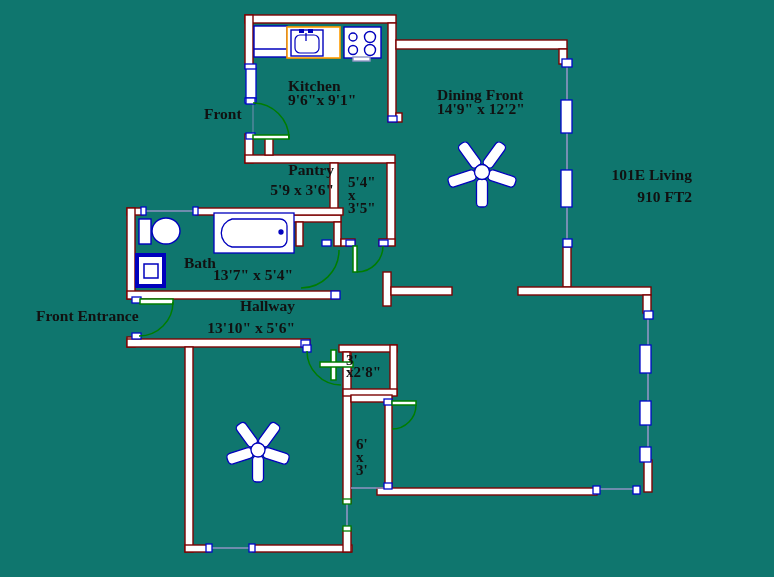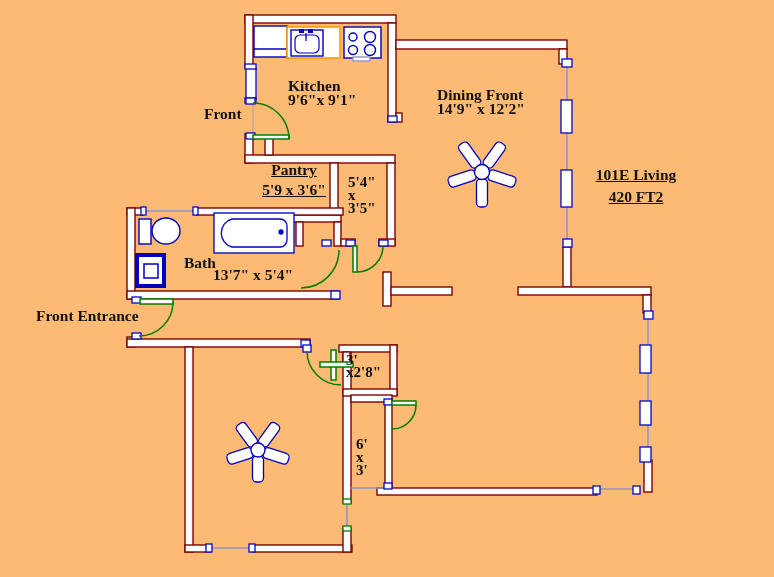"Kitchen" #plan { background: #fdba74 -> #0f766e }
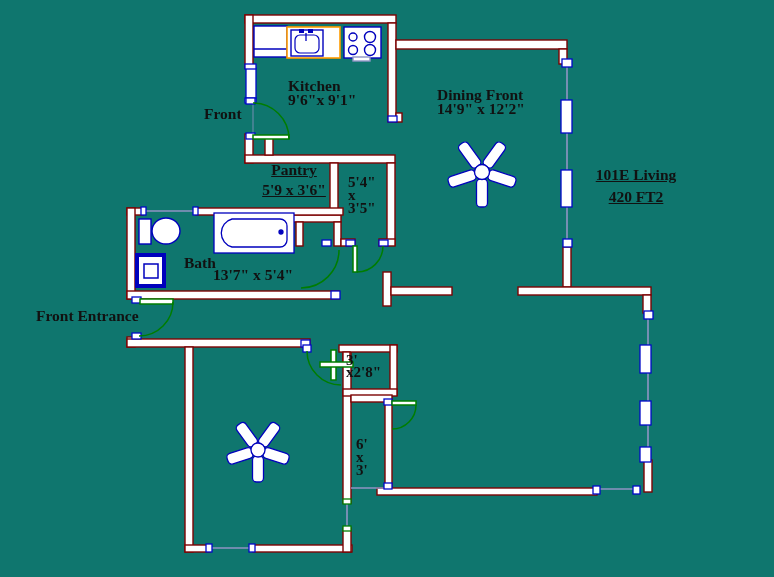"Pantry" .lbl.center { text-align: center -> right; text-decoration: underline -> none }
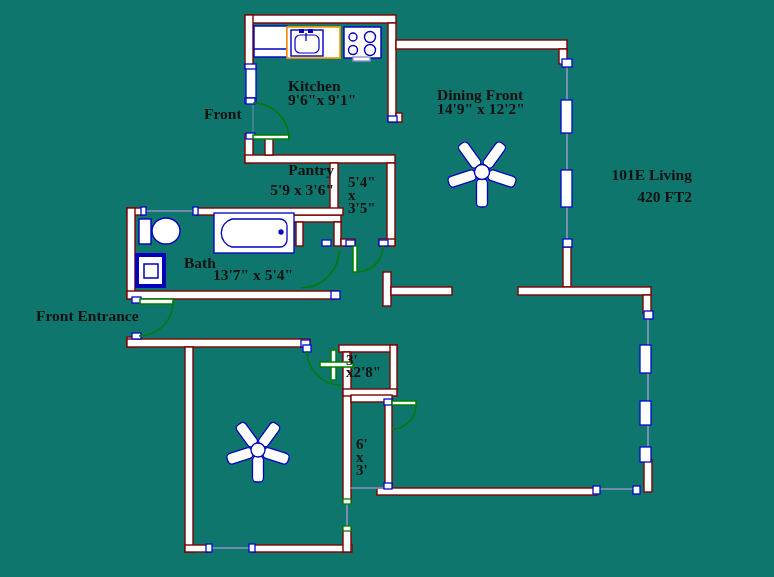"420 FT2" div.gap8 { text: 420 -> 910 }
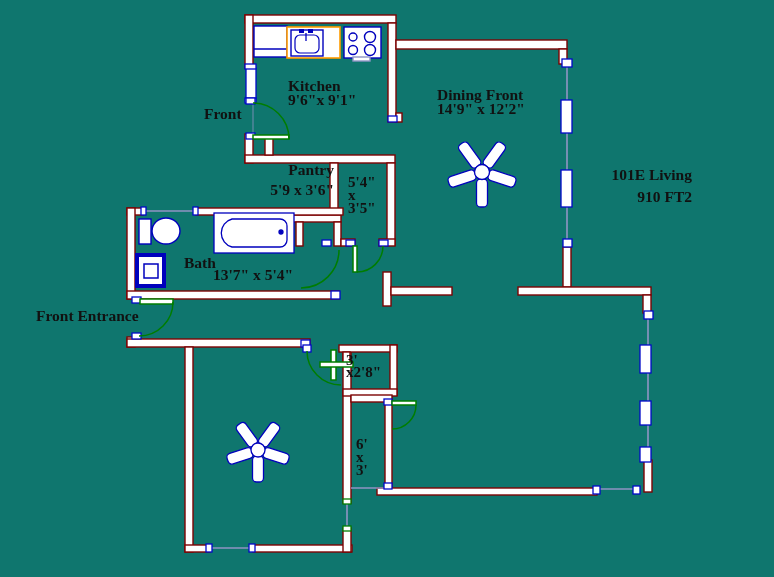"Hallway" div.lbl { html: none -> <div> <div>Hallway</div> <div>13'10" x 5'6"</div> </div> }
